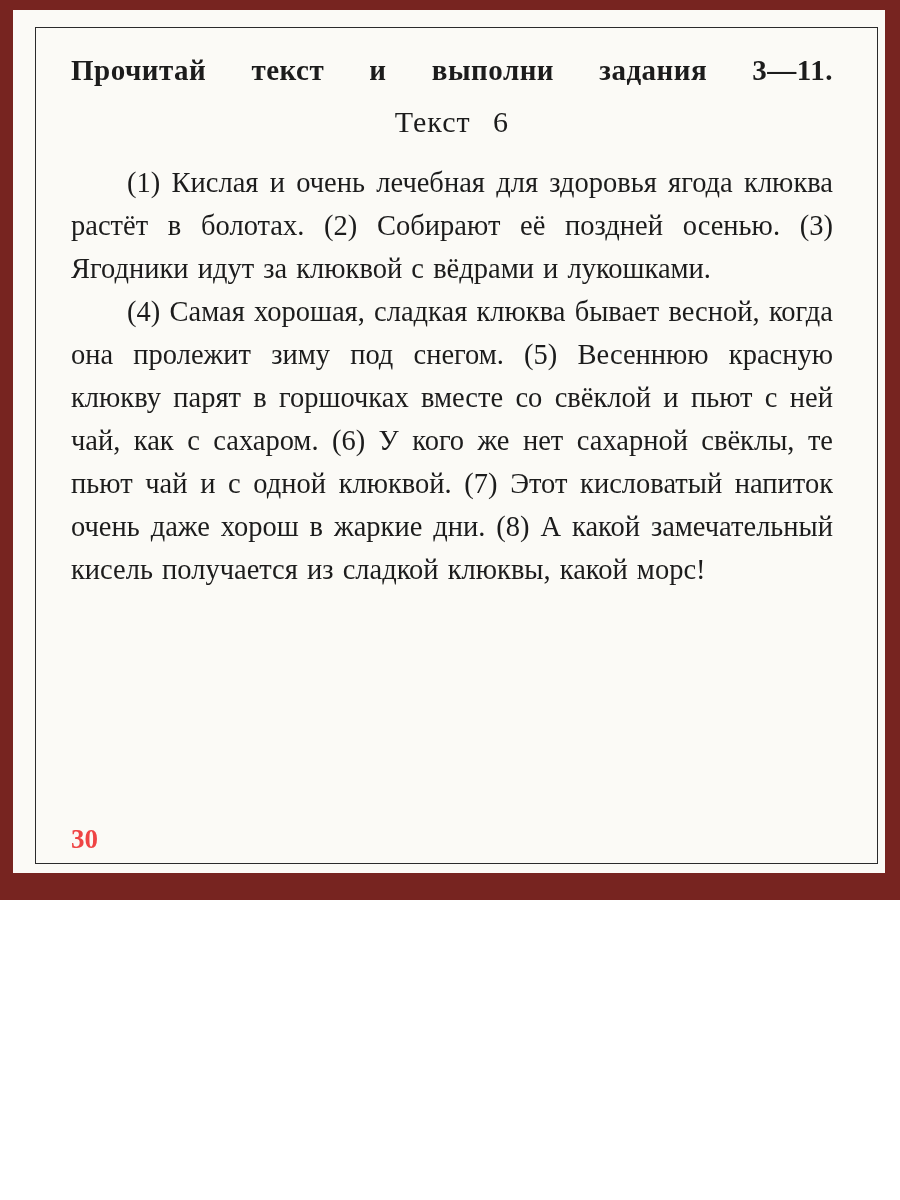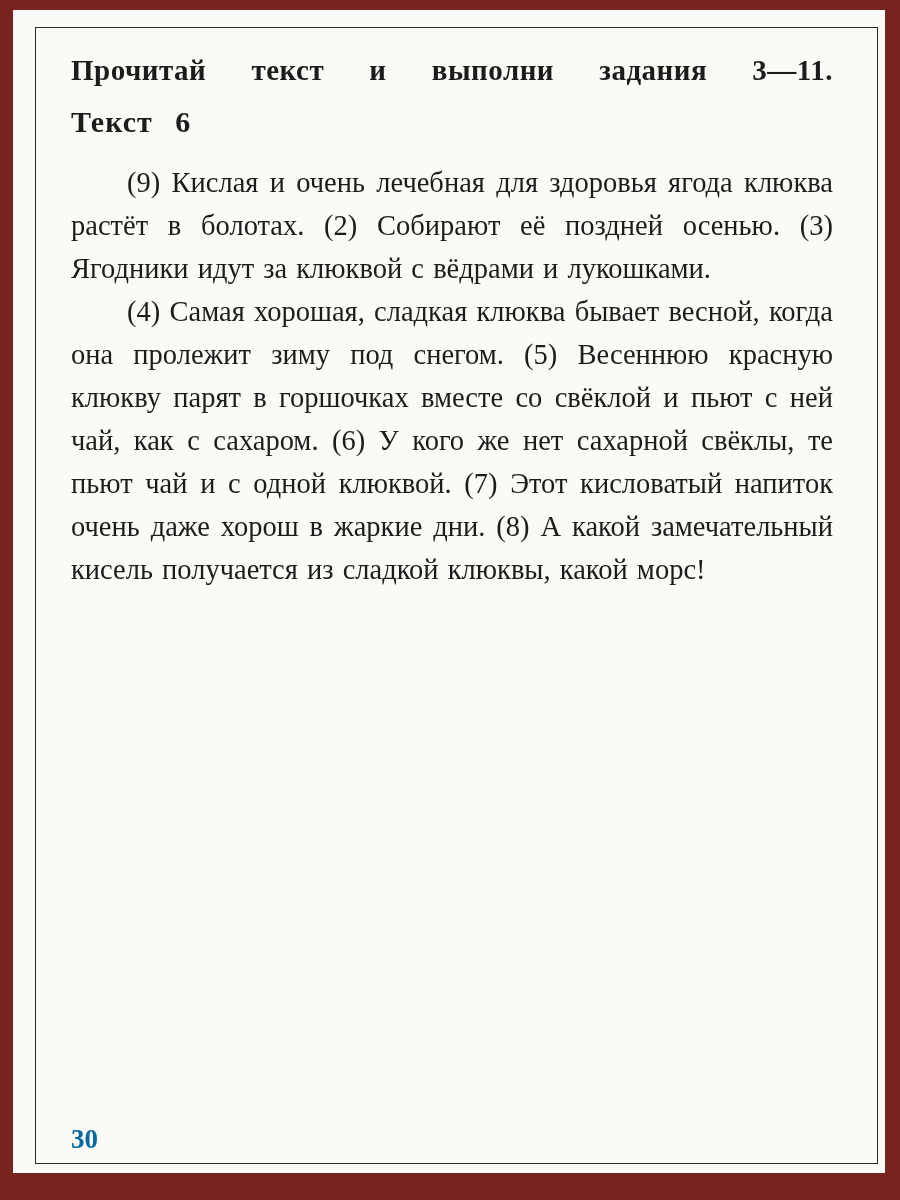"Прочитай текст и выполни задания" .outer { height: 1200px -> 900px }
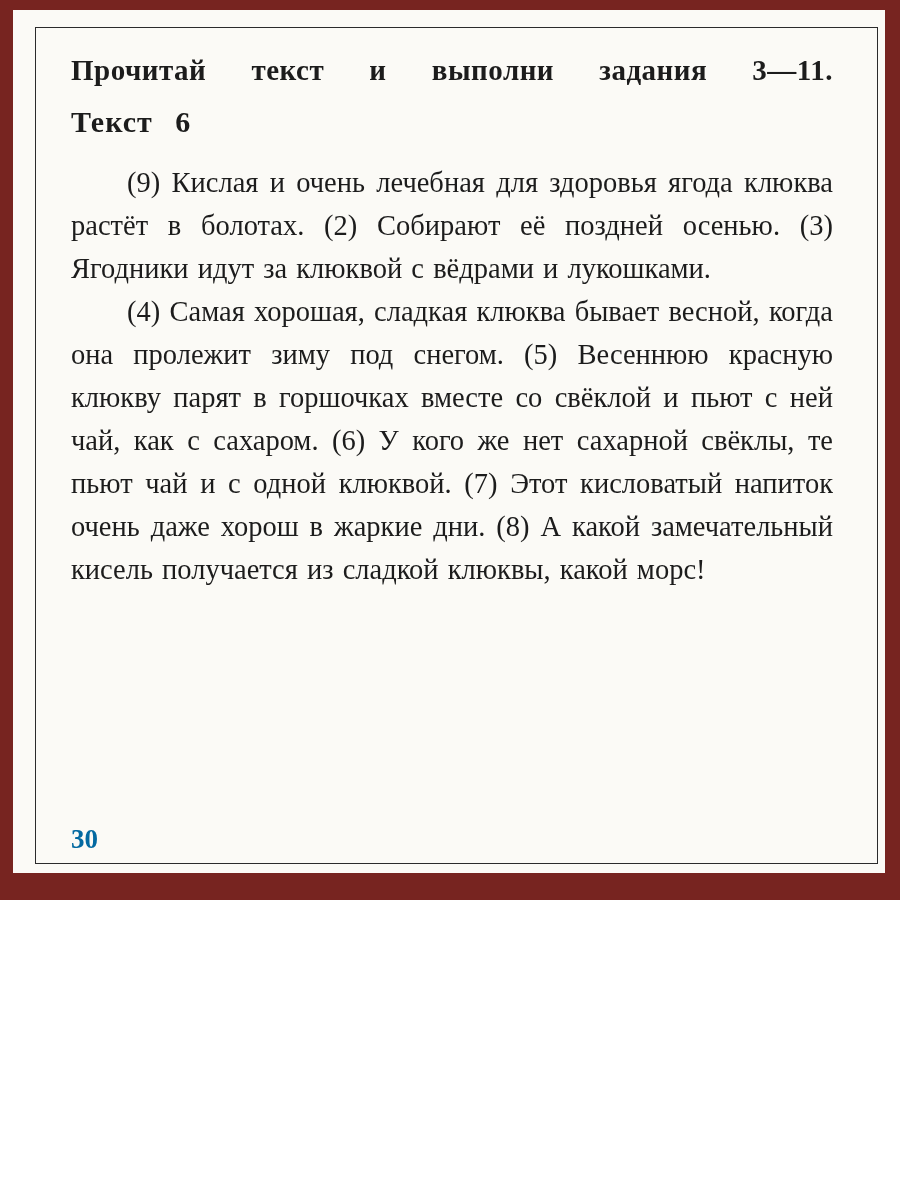"Текст 6" .title { font-weight: 700 -> 400; text-align: none -> center }
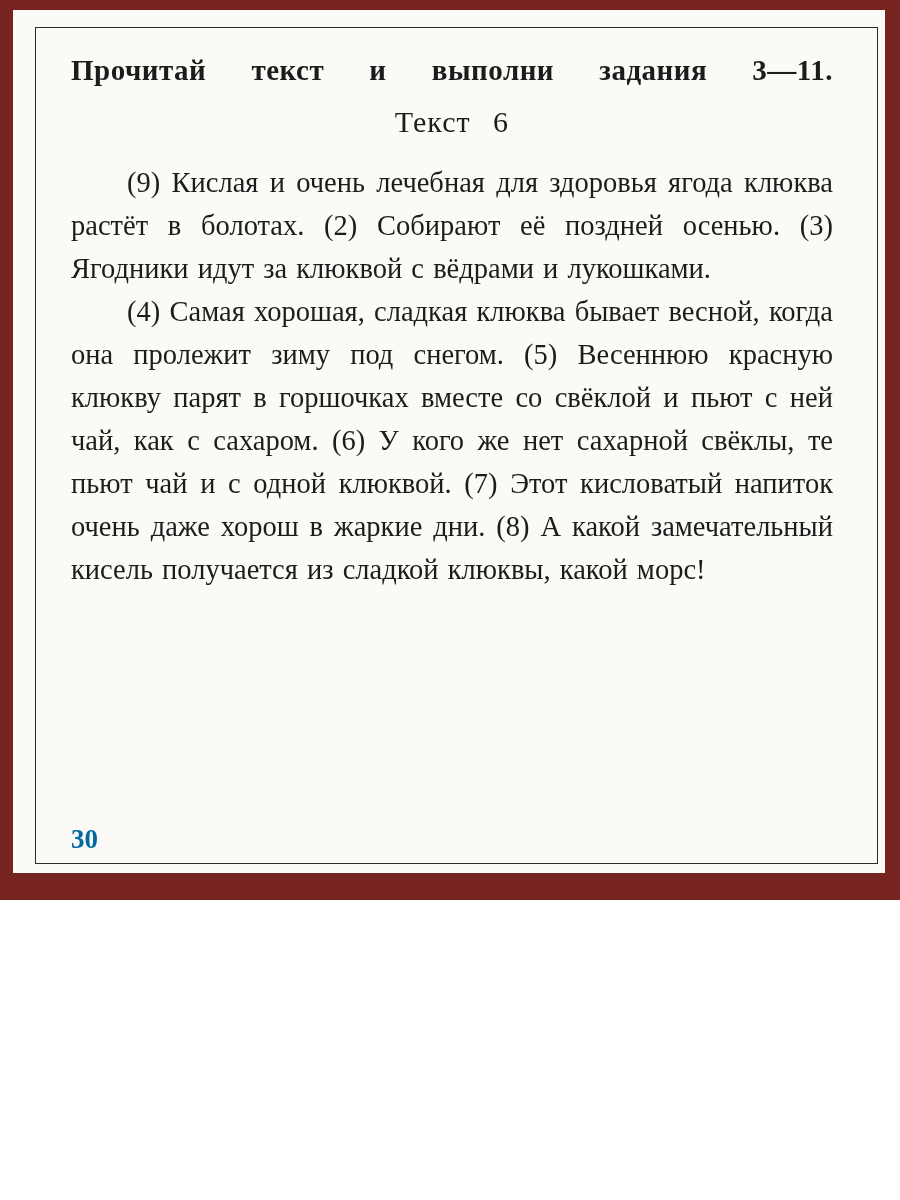"(9) Кислая и очень лечебная" p.body-p { text: 9 -> 1 }
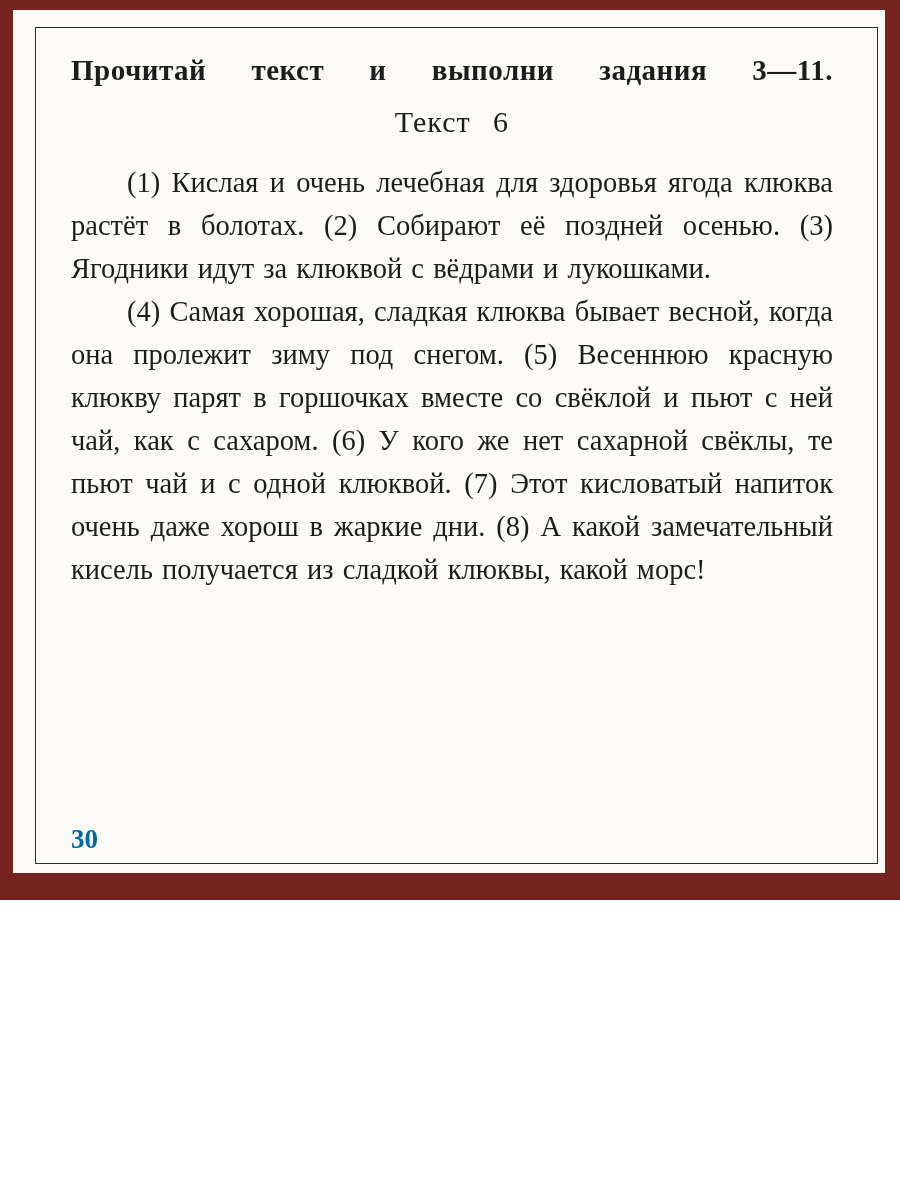"30" .page-number { color: #0369a1 -> #ef4444 }
